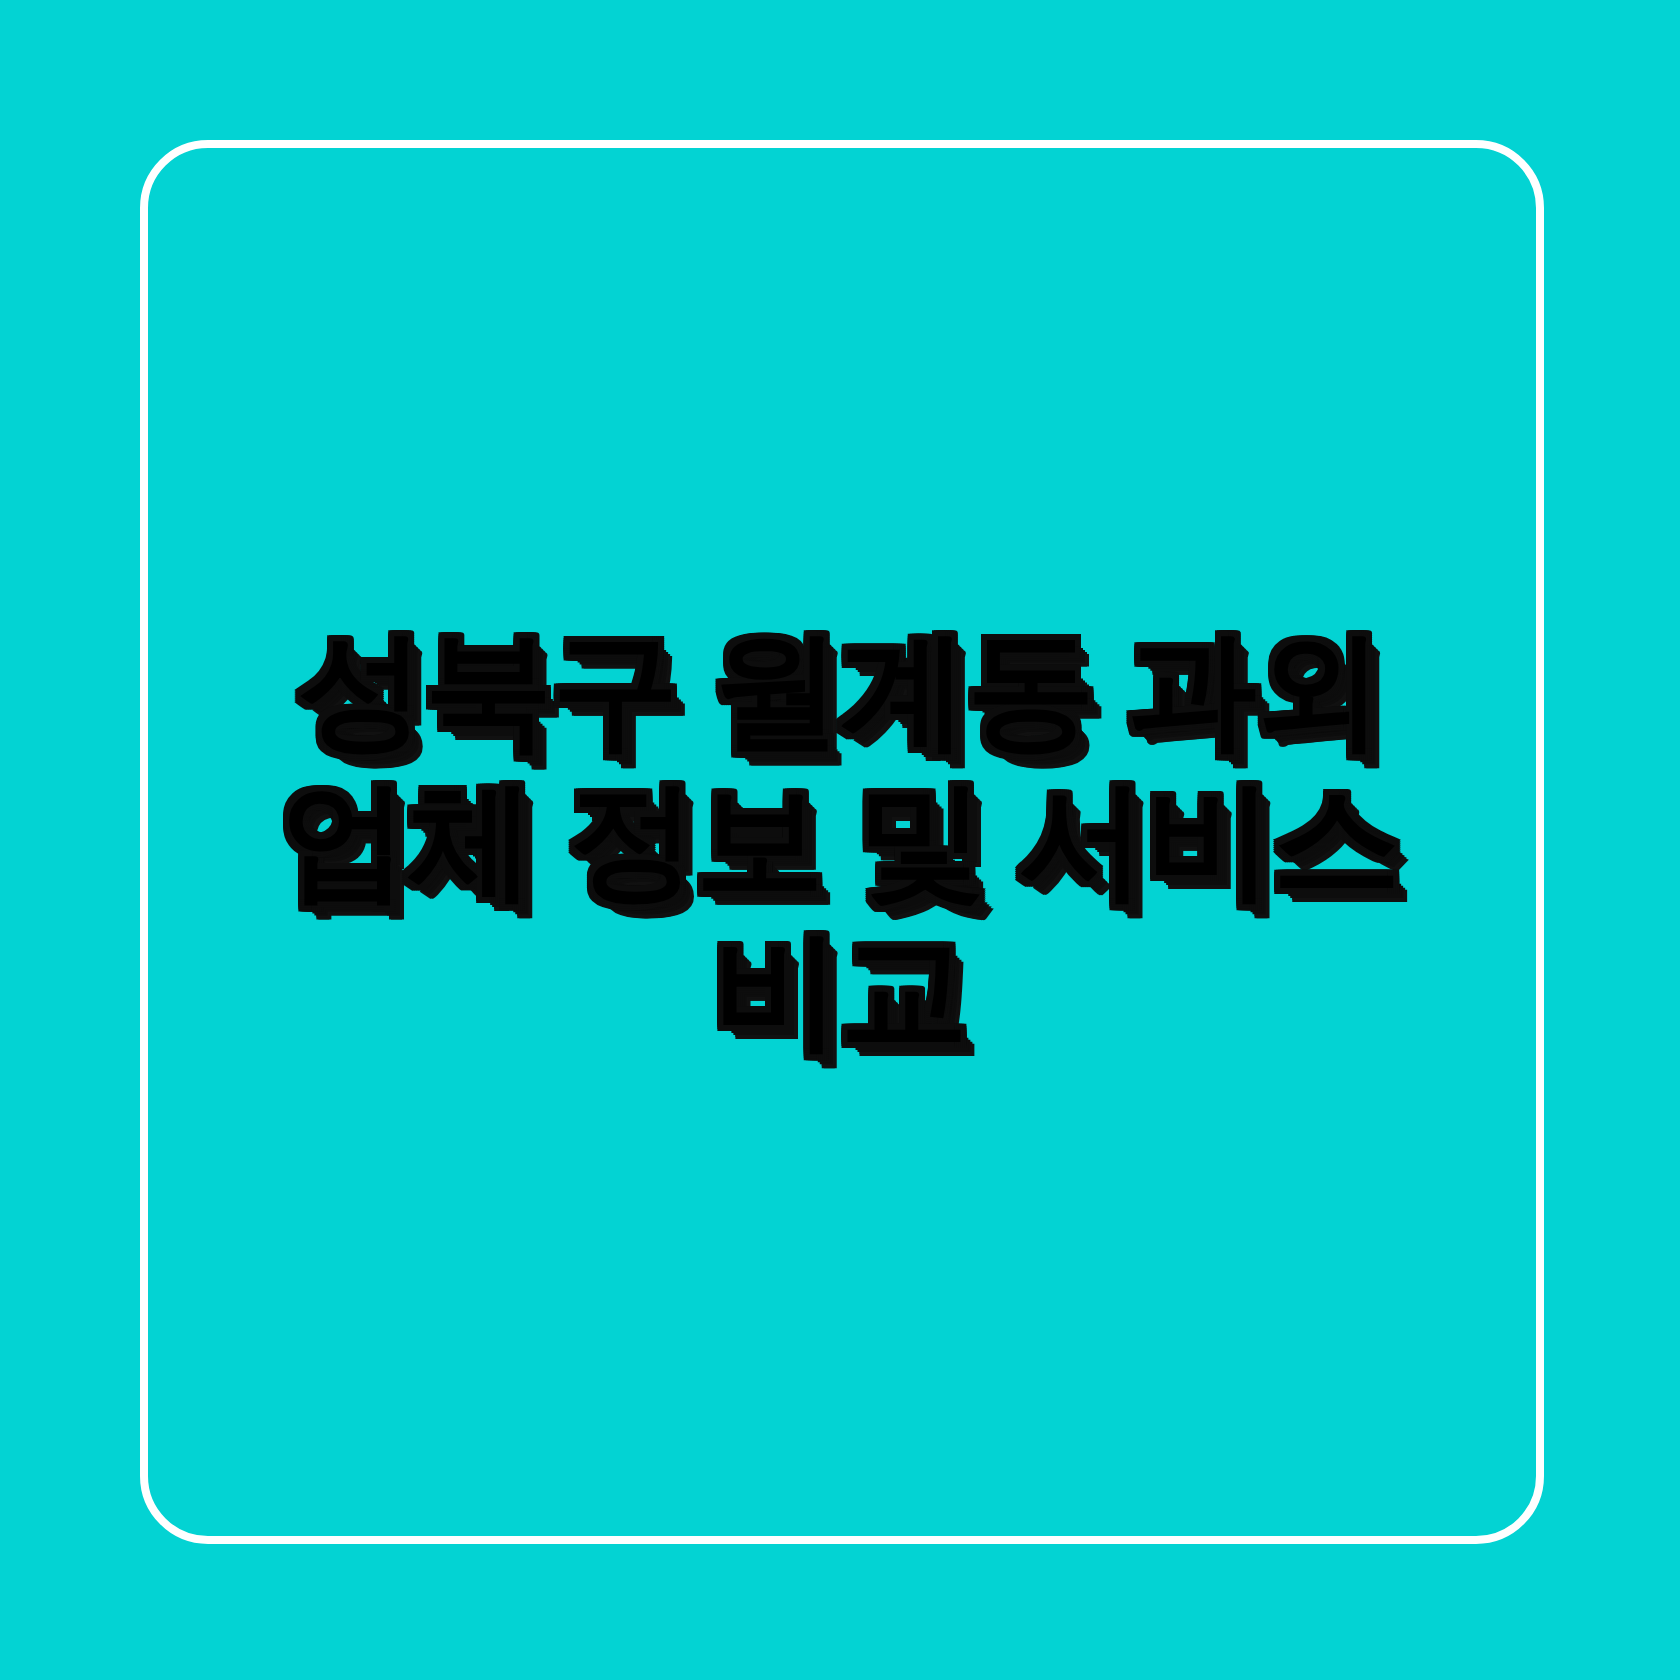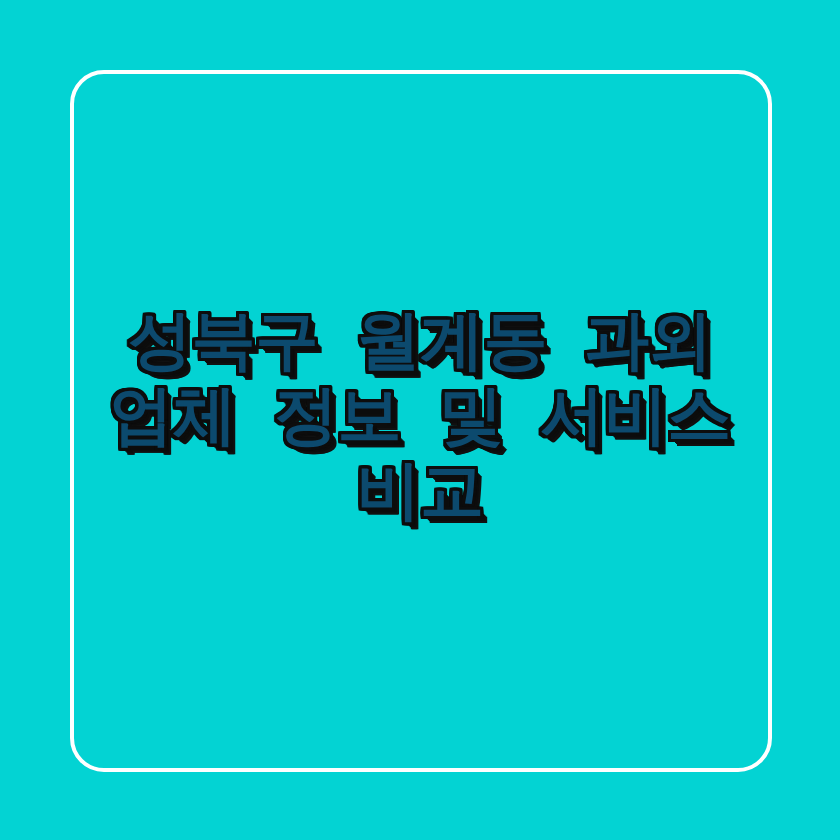"성북구 월계동 과외" #page-title { color: #0c4a6e -> #000000; font-family: Liberation Mono, monospace -> Liberation Sans, sans-serif }
